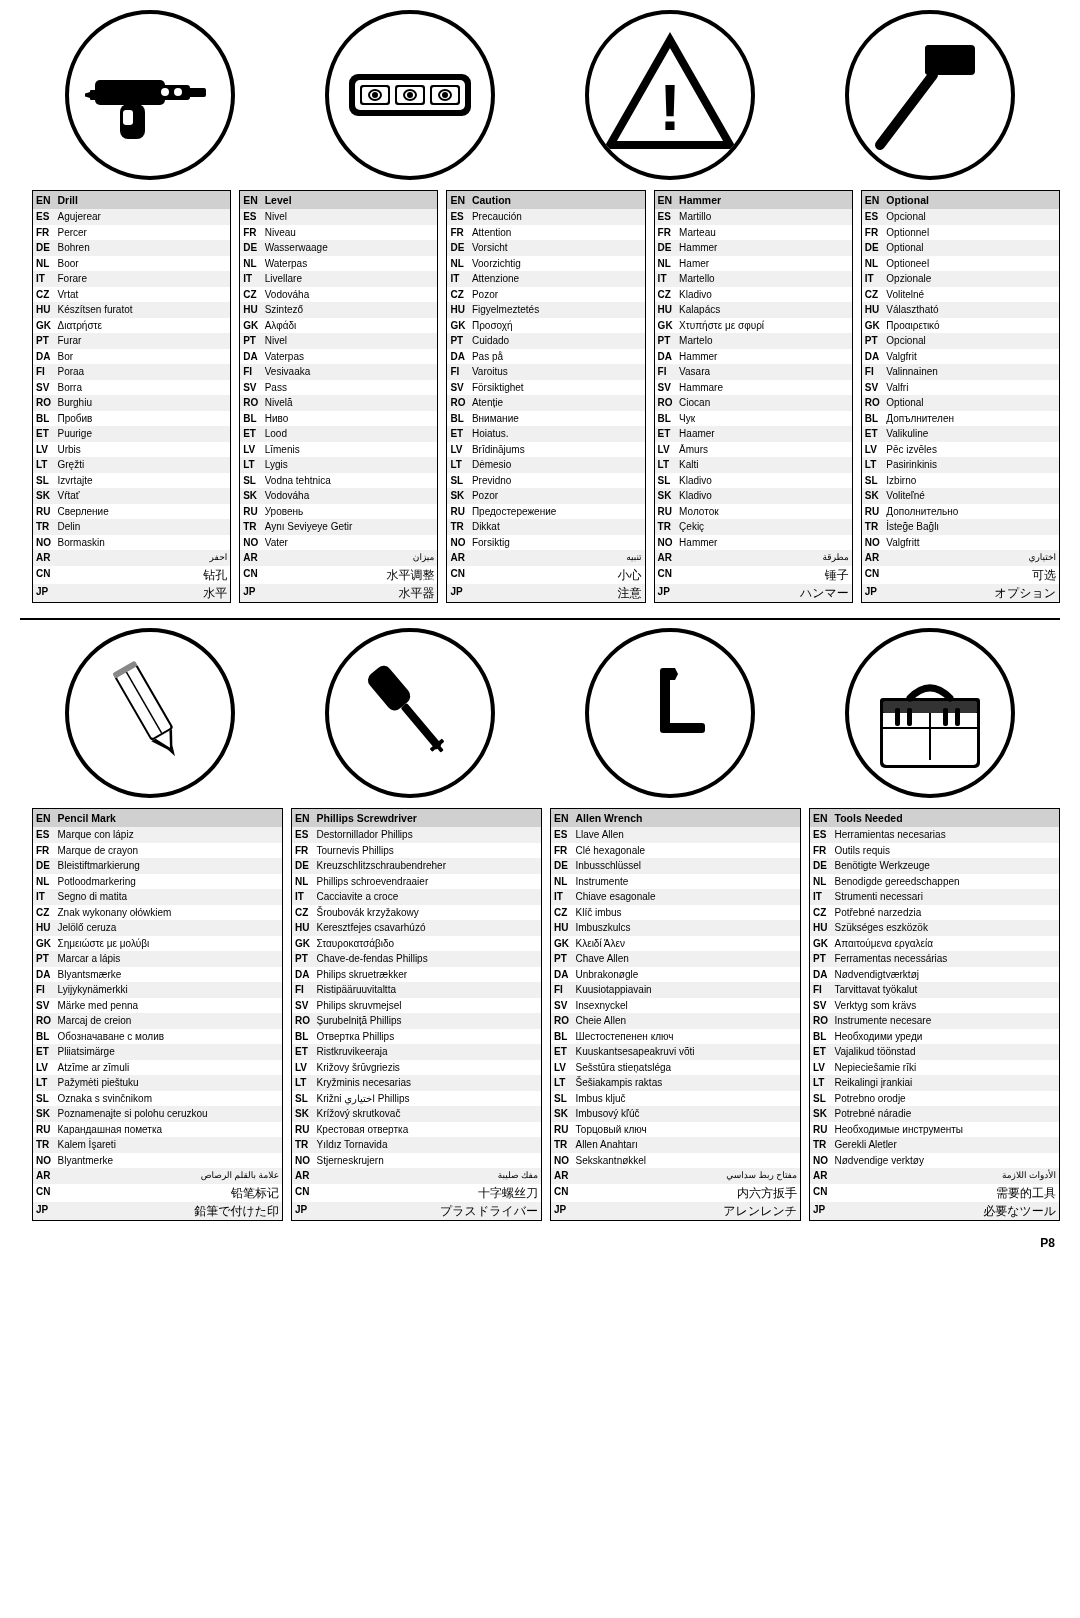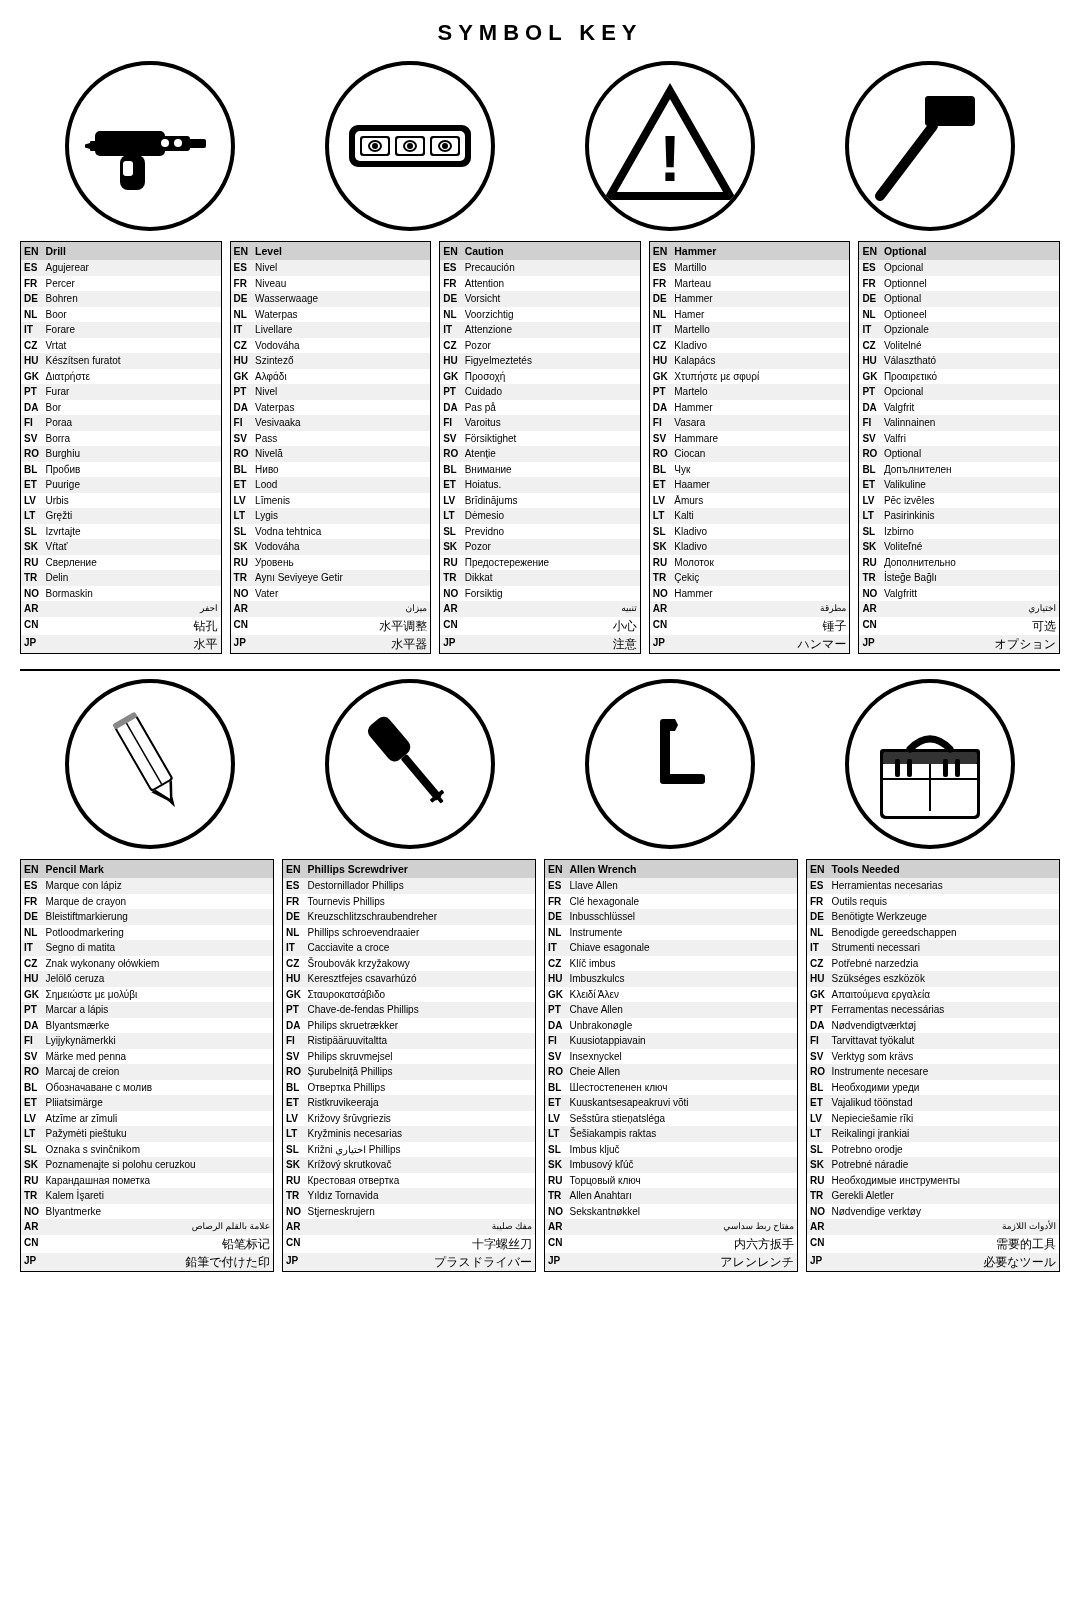"SYMBOL KEY" div.page-title { html: <div>SYMBOL KEY</div> -> none }
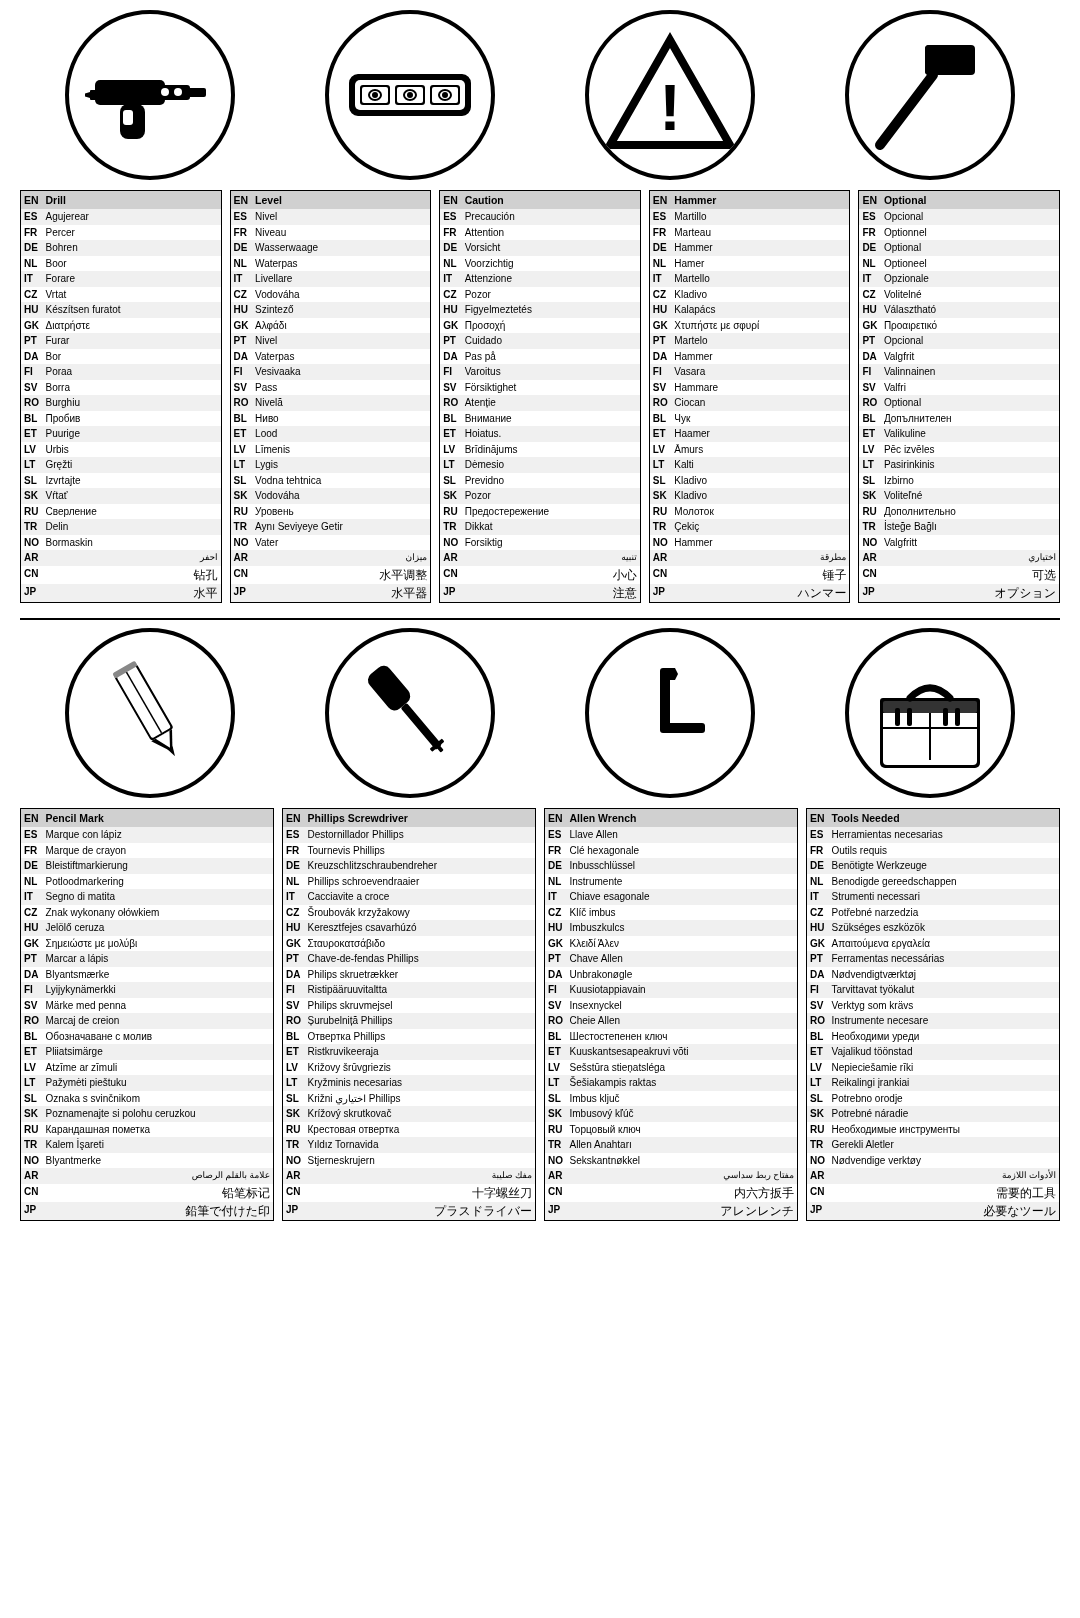"EN" .tables-section { margin-left: none -> 12px }
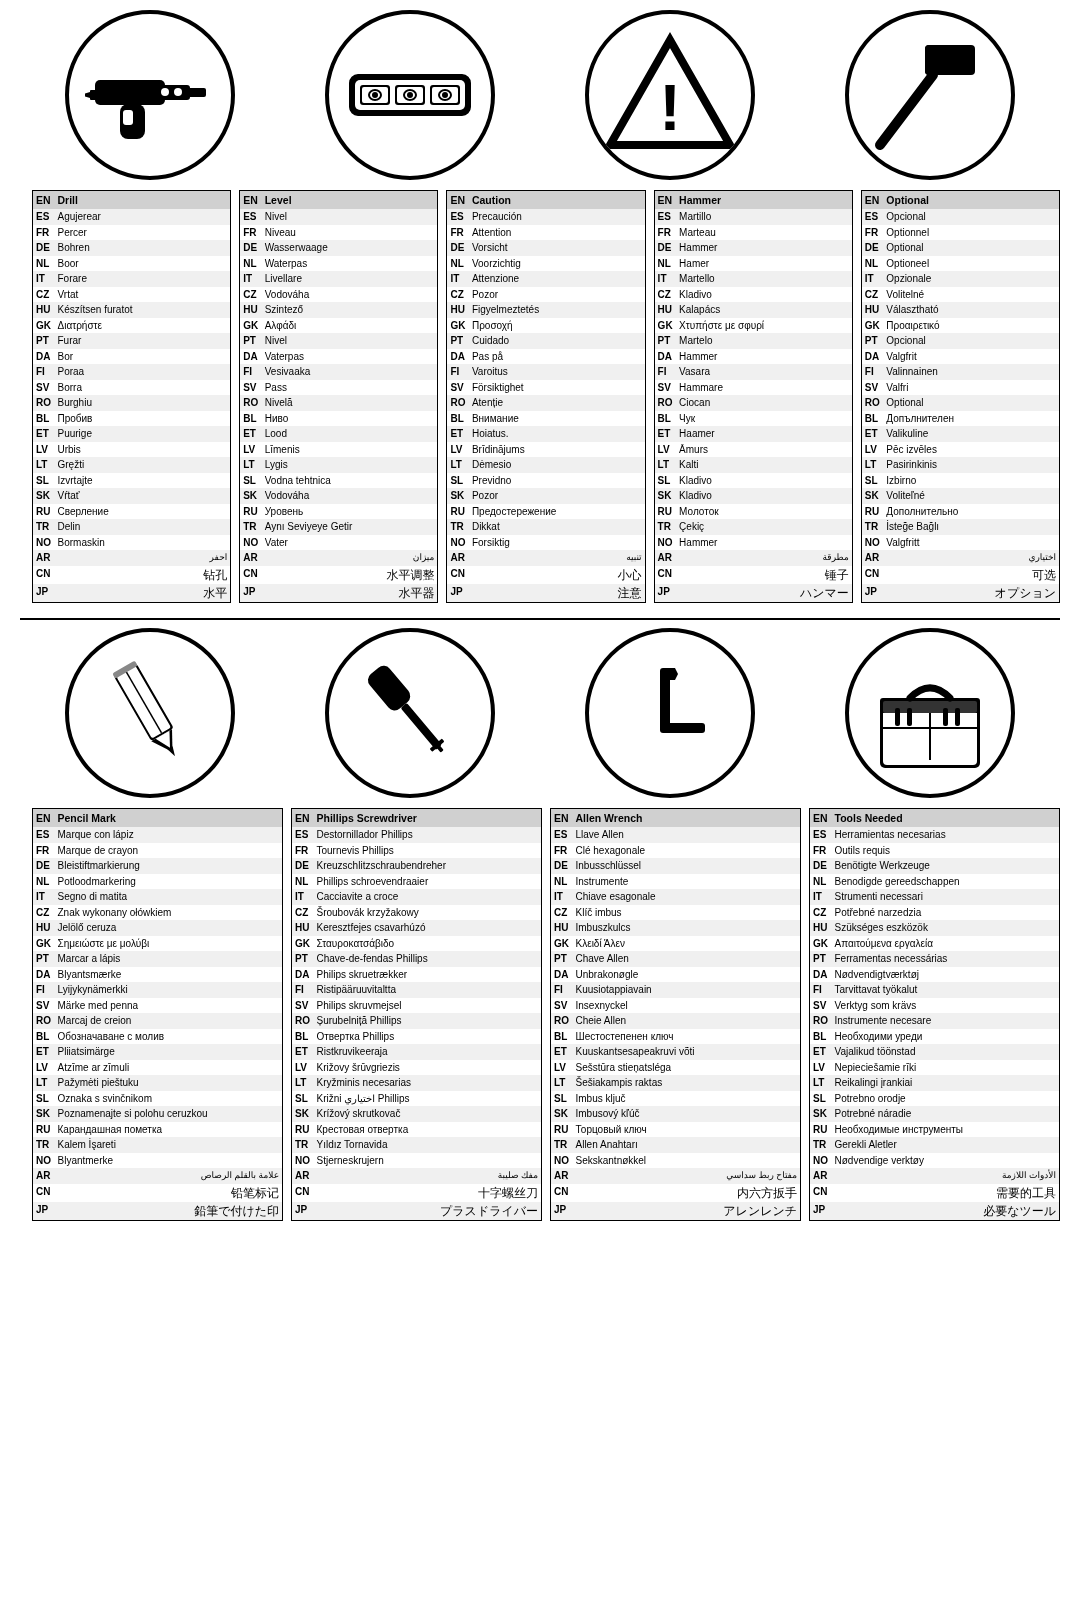"P8" div.page-number { html: none -> <div>P8</div> }
